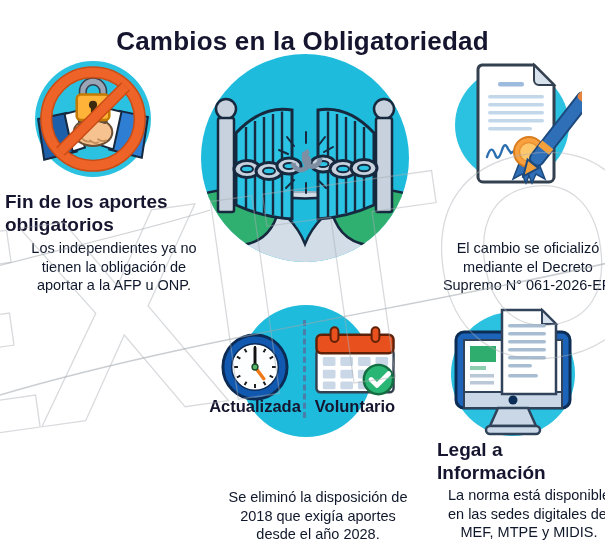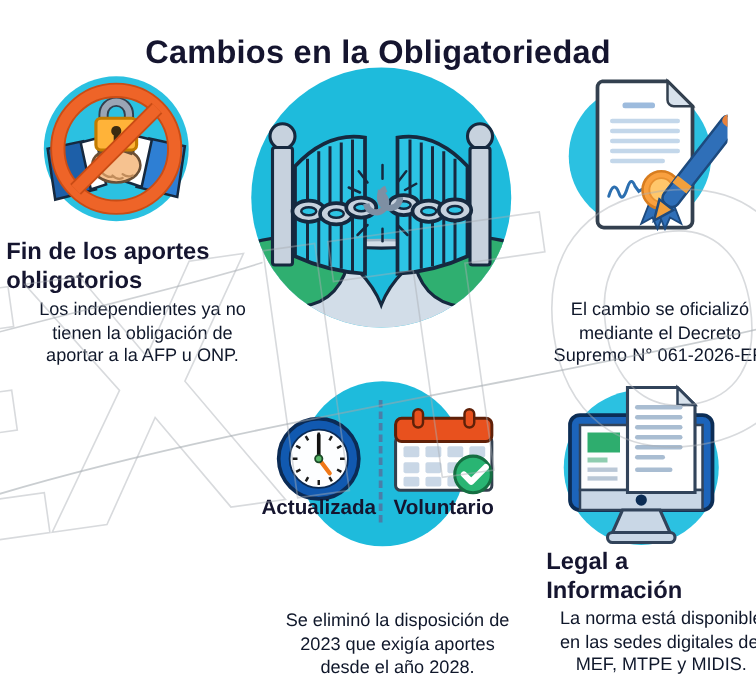"Se eliminó la disposición de" div.body-text { text: 2023 -> 2018 }
